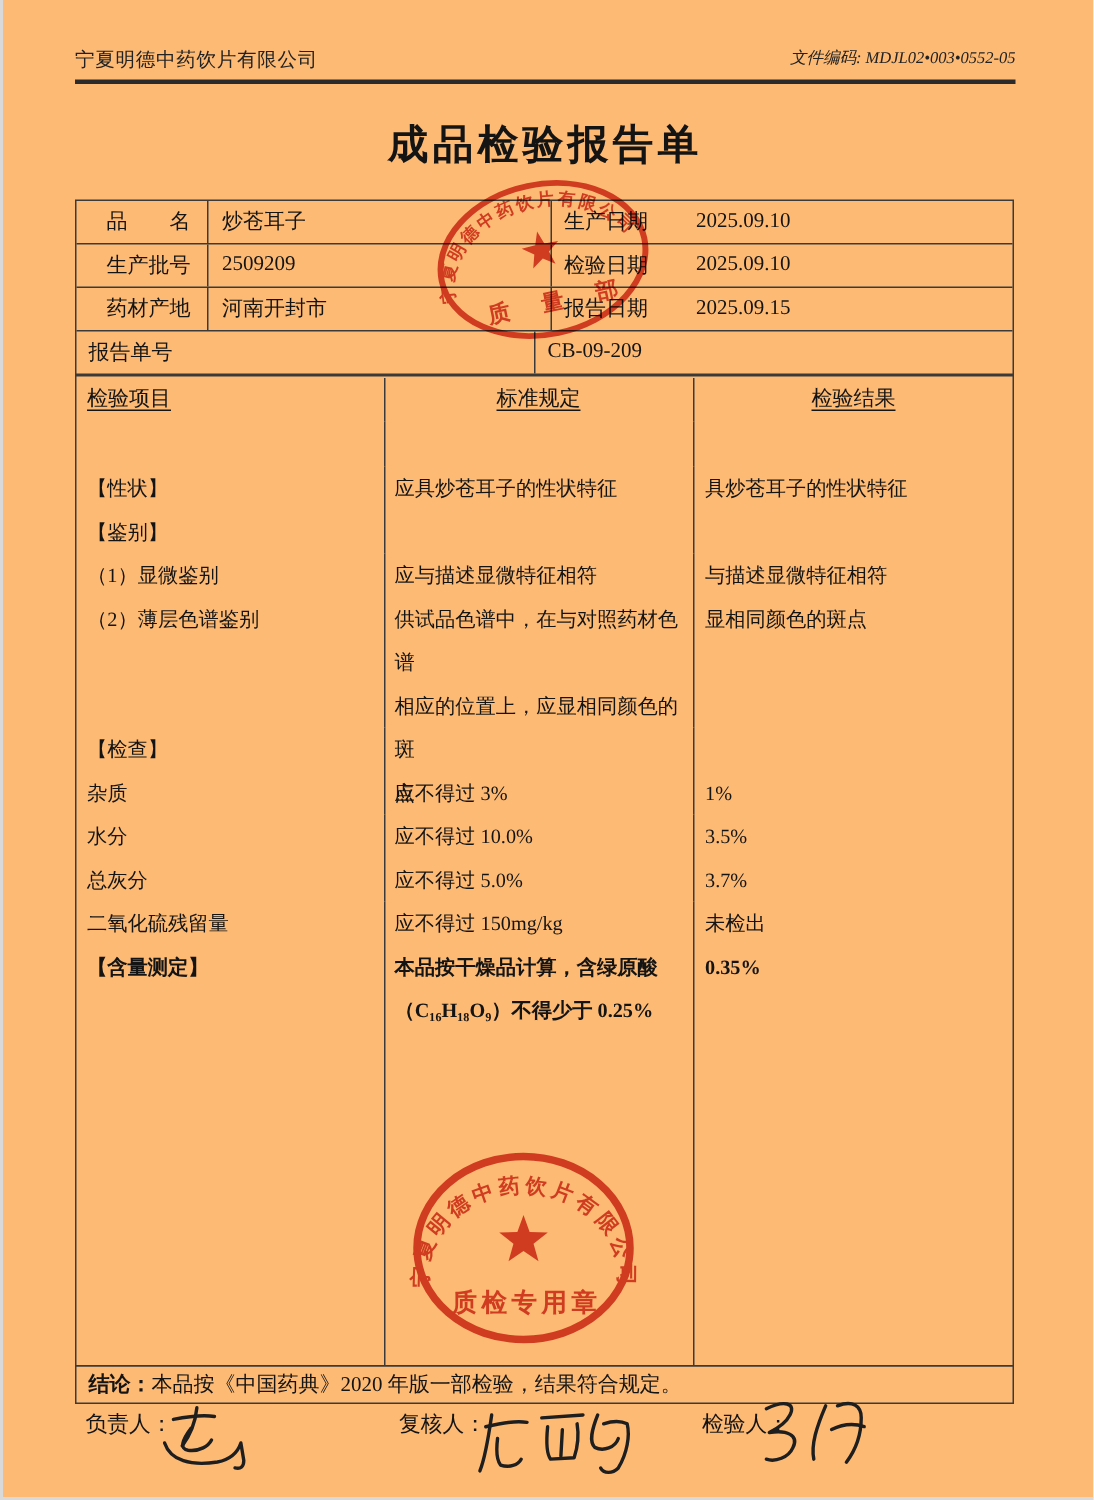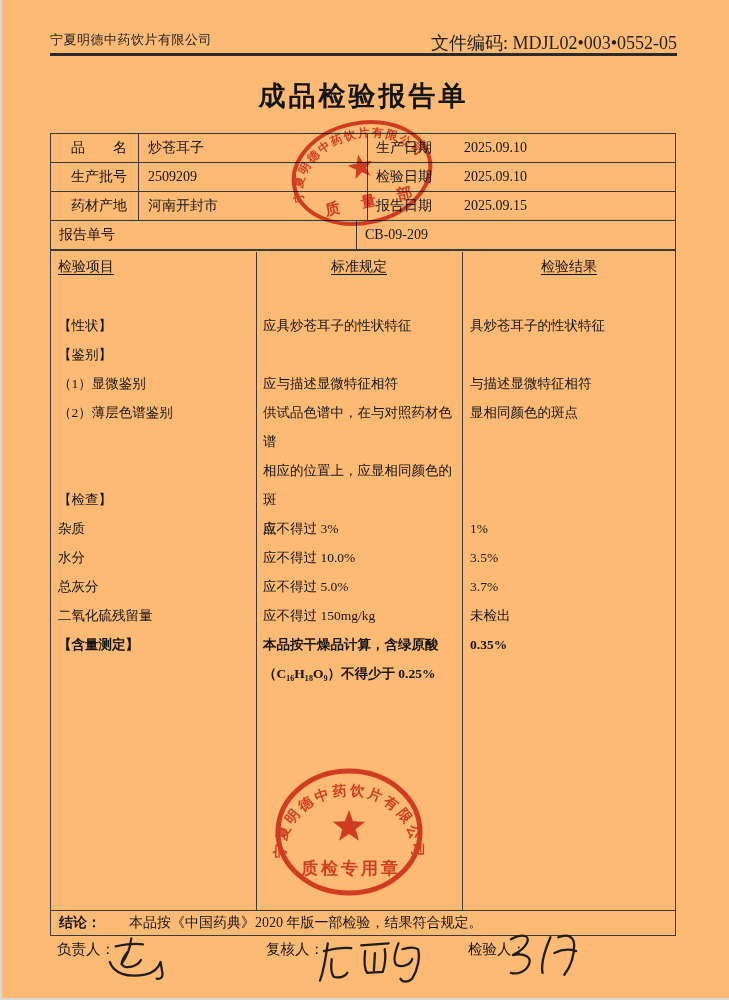"文件编码: MDJL02•003•0552-05" .hdr-right { font-size: 18px -> 11px; font-style: none -> italic }
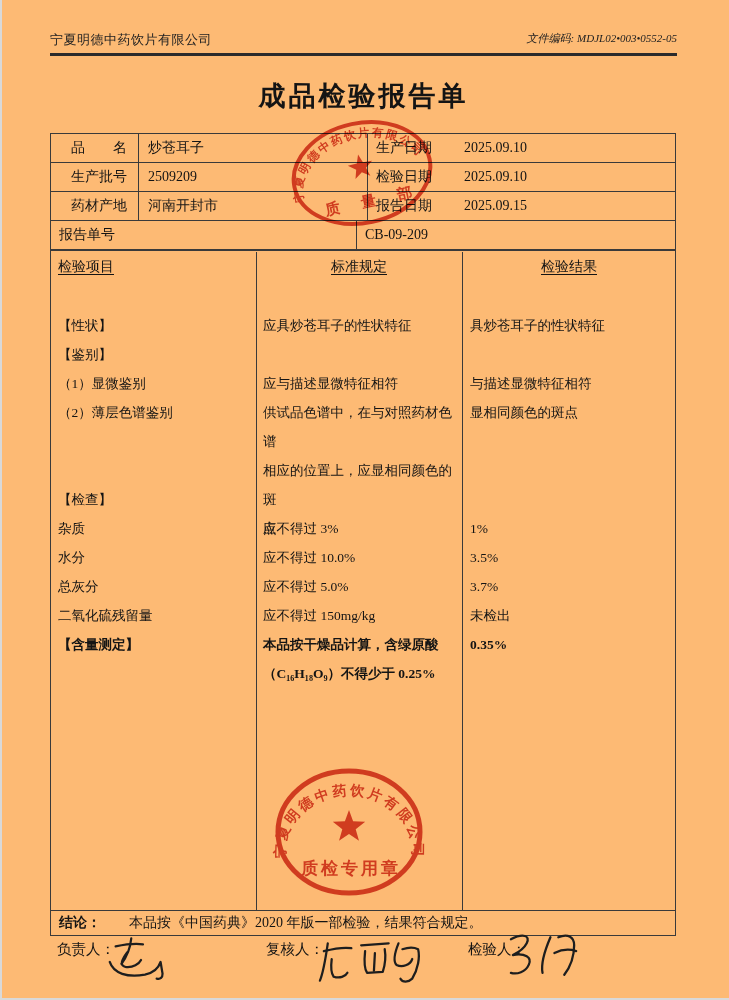"结论：" .concl { gap: 28px -> none }
